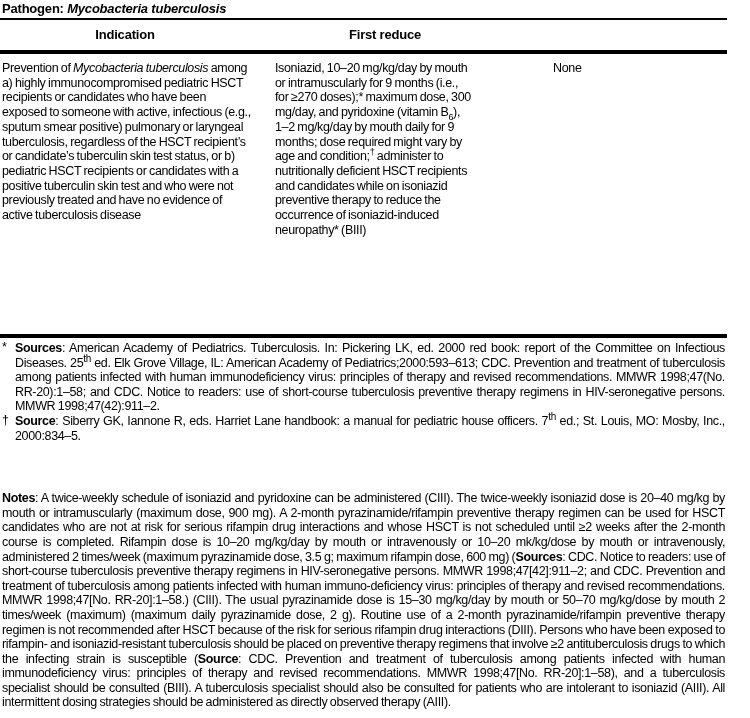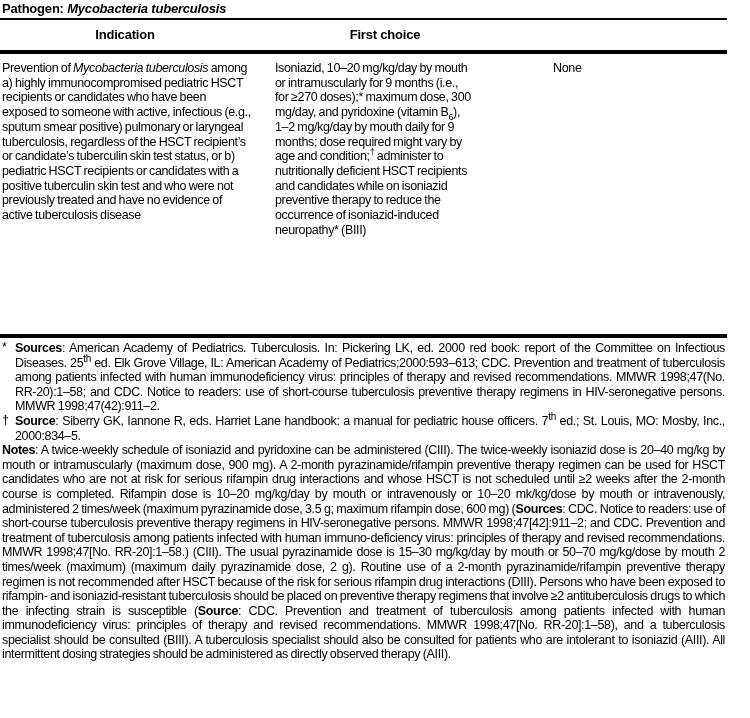"First choice" div { text: choice -> reduce }
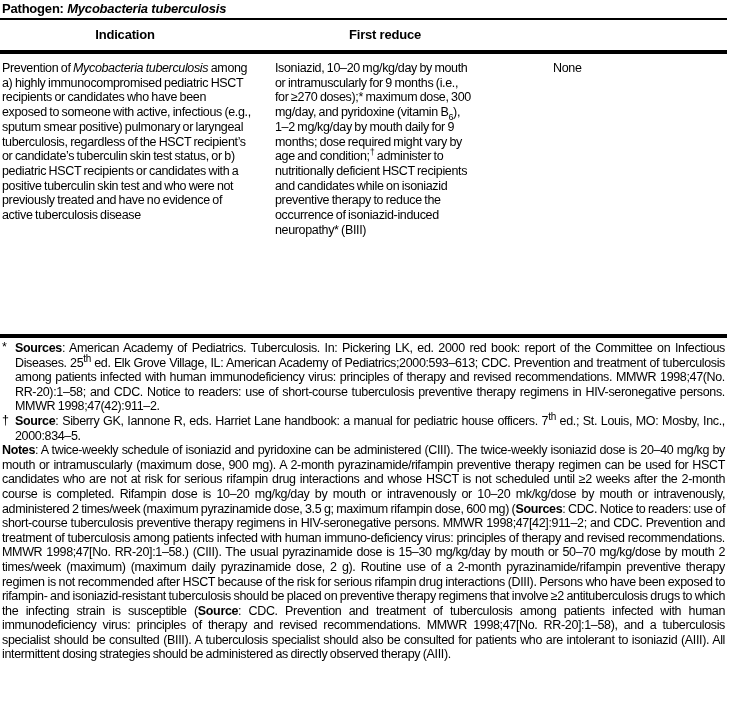"Notes: A twice-weekly schedule of" .notes { margin-top: none -> 48px }
